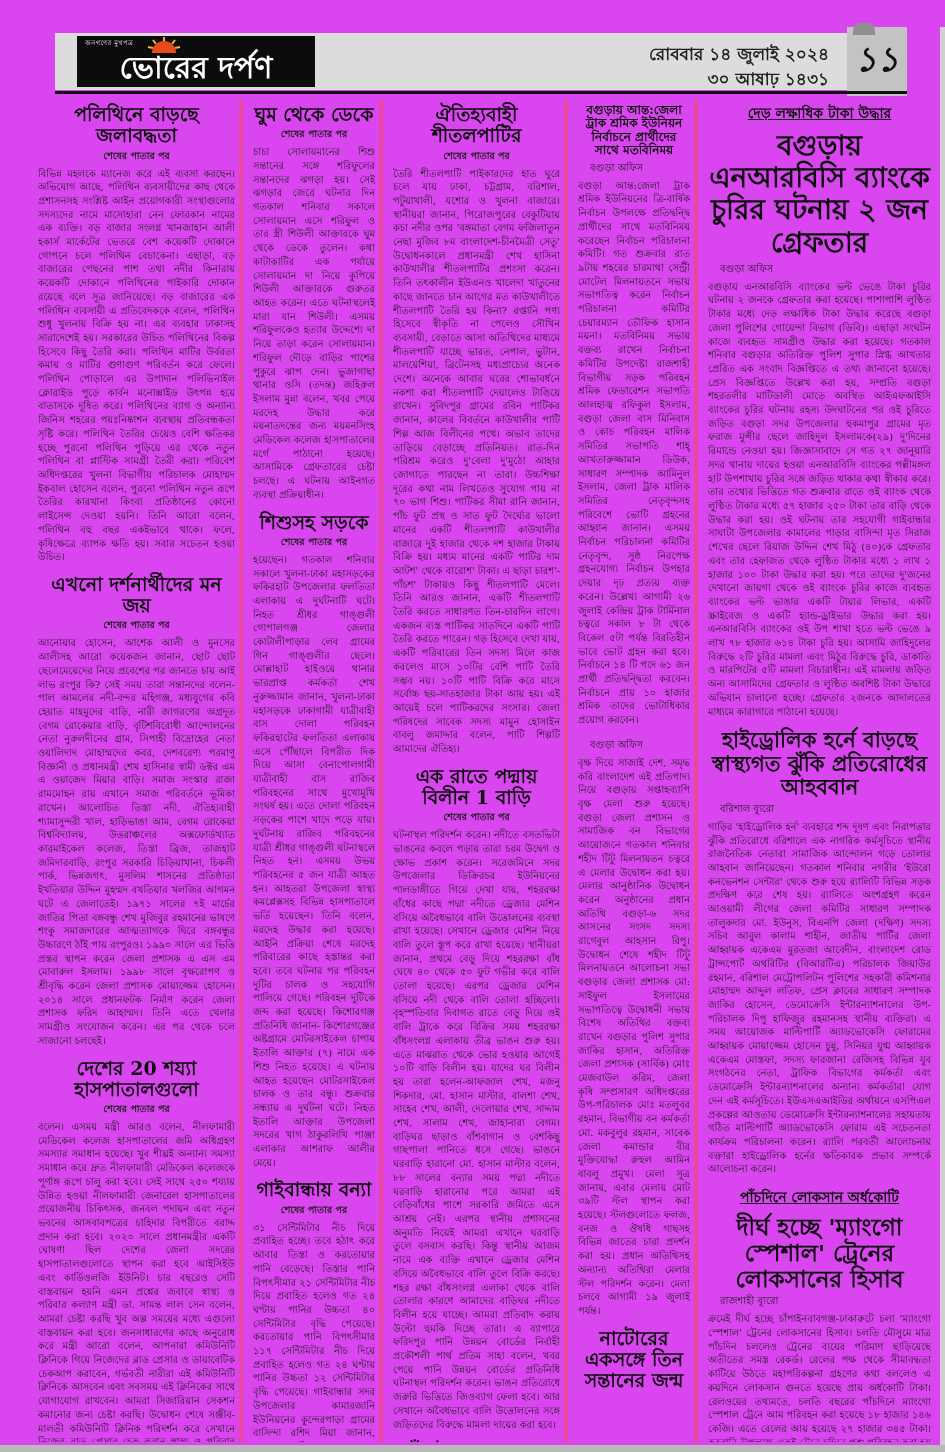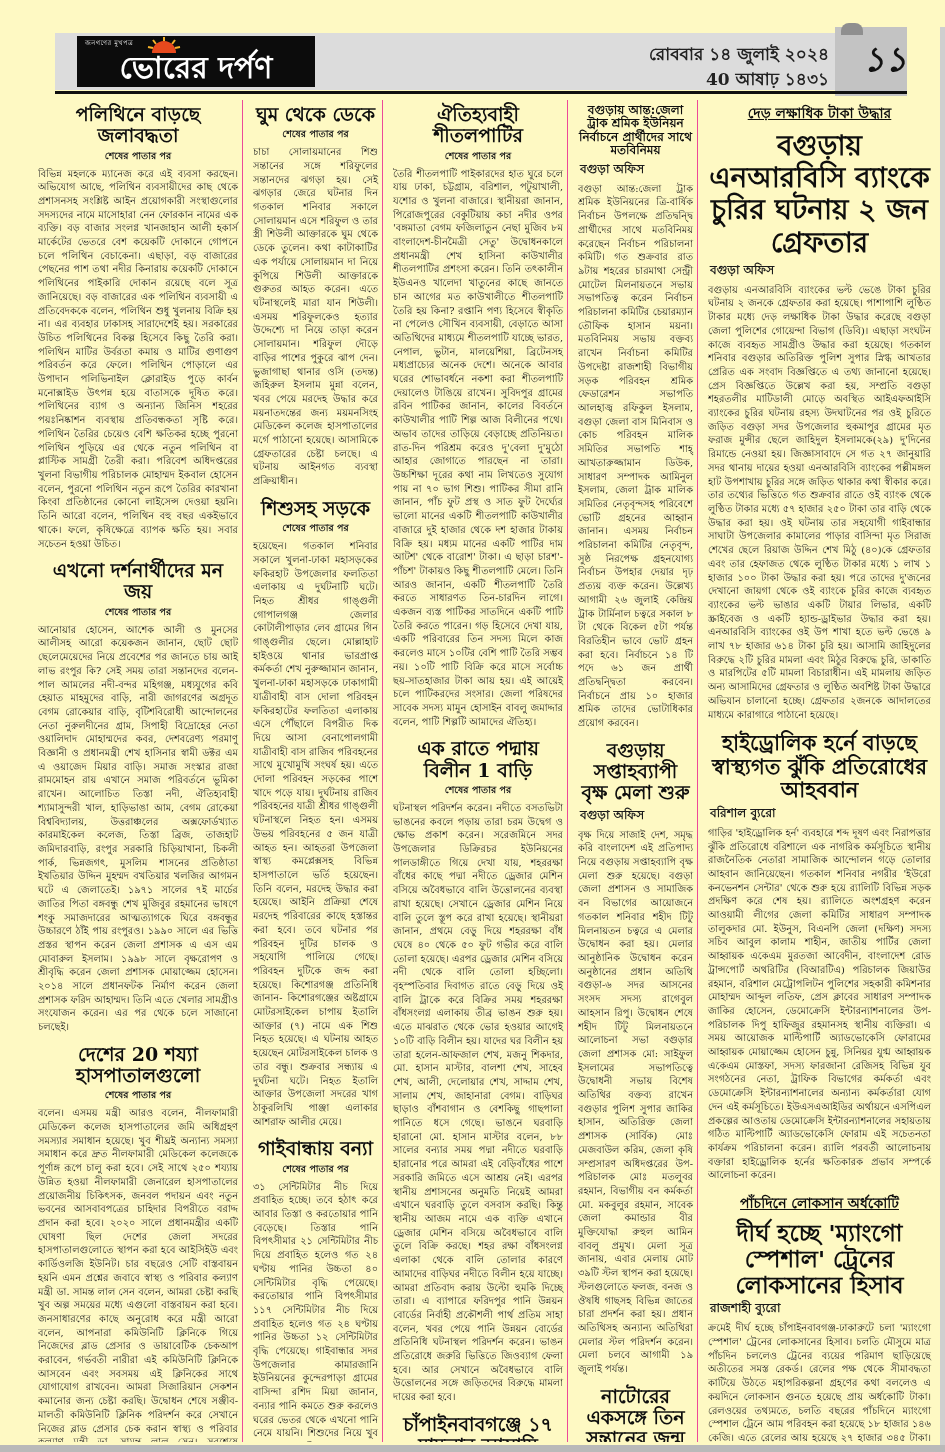"জনগণের মুখপত্র" .page { background: #fef9c3 -> #d946ef }
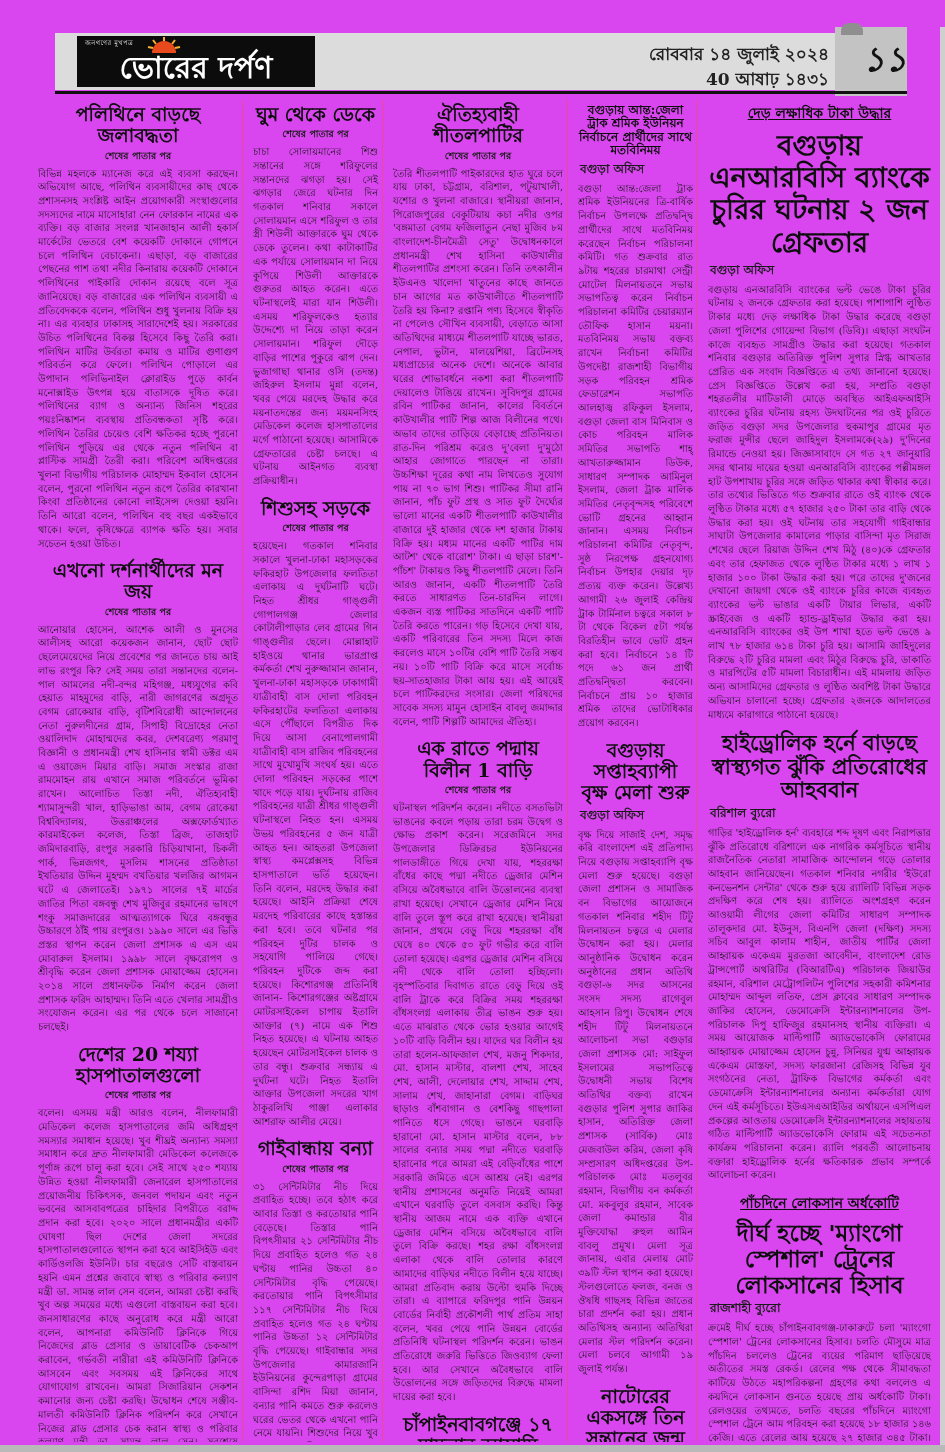"40 আষাঢ় ১৪৩১" div { text: 40 -> ৩০ }
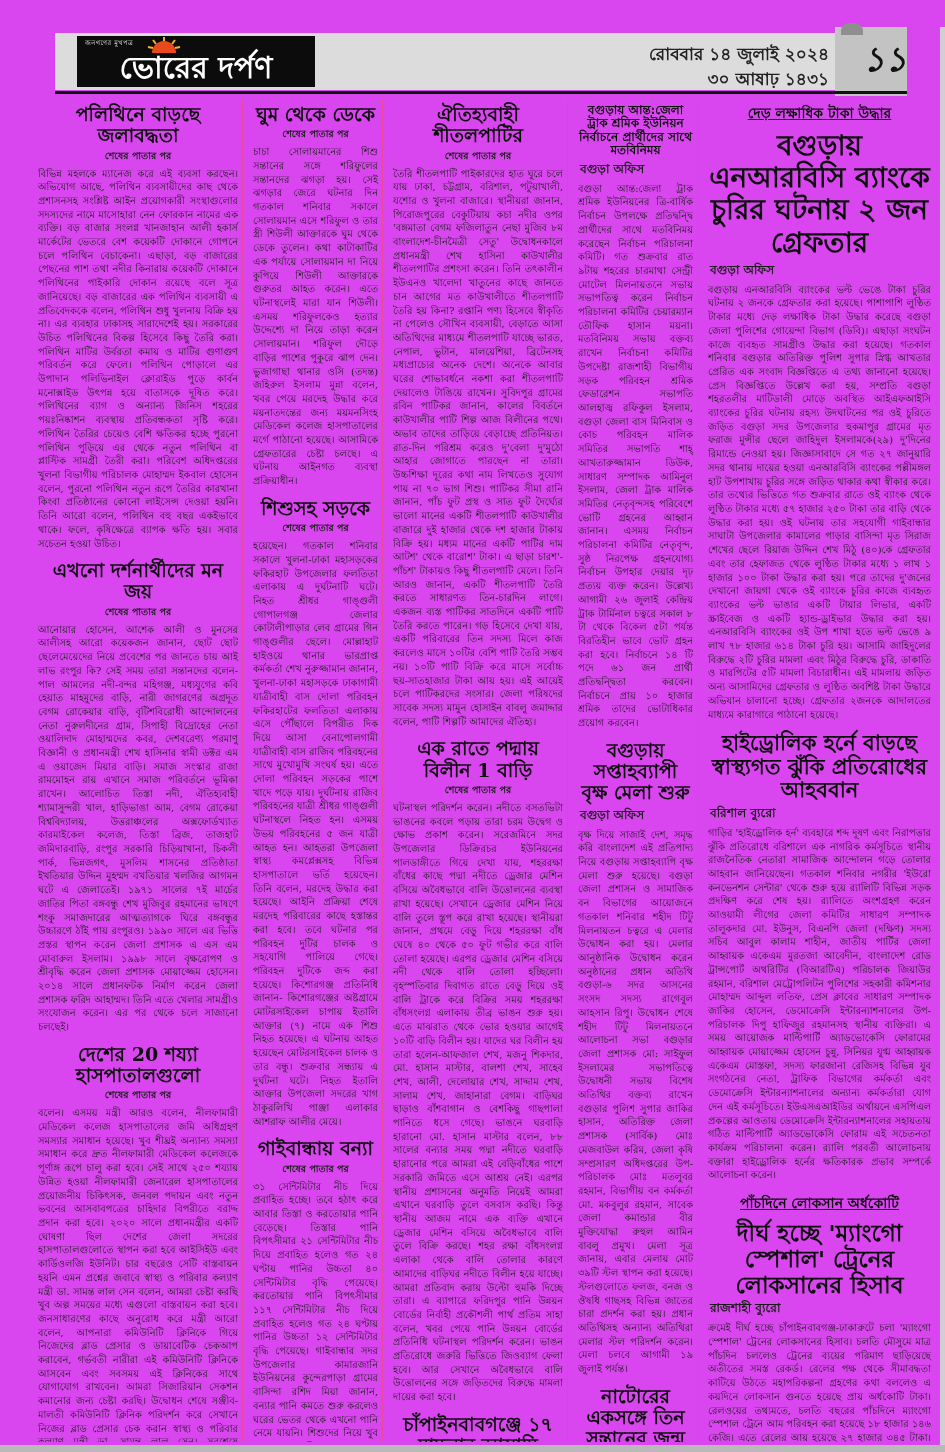"১১" .page-tab { justify-content: flex-end -> center; width: 72px -> 60px }
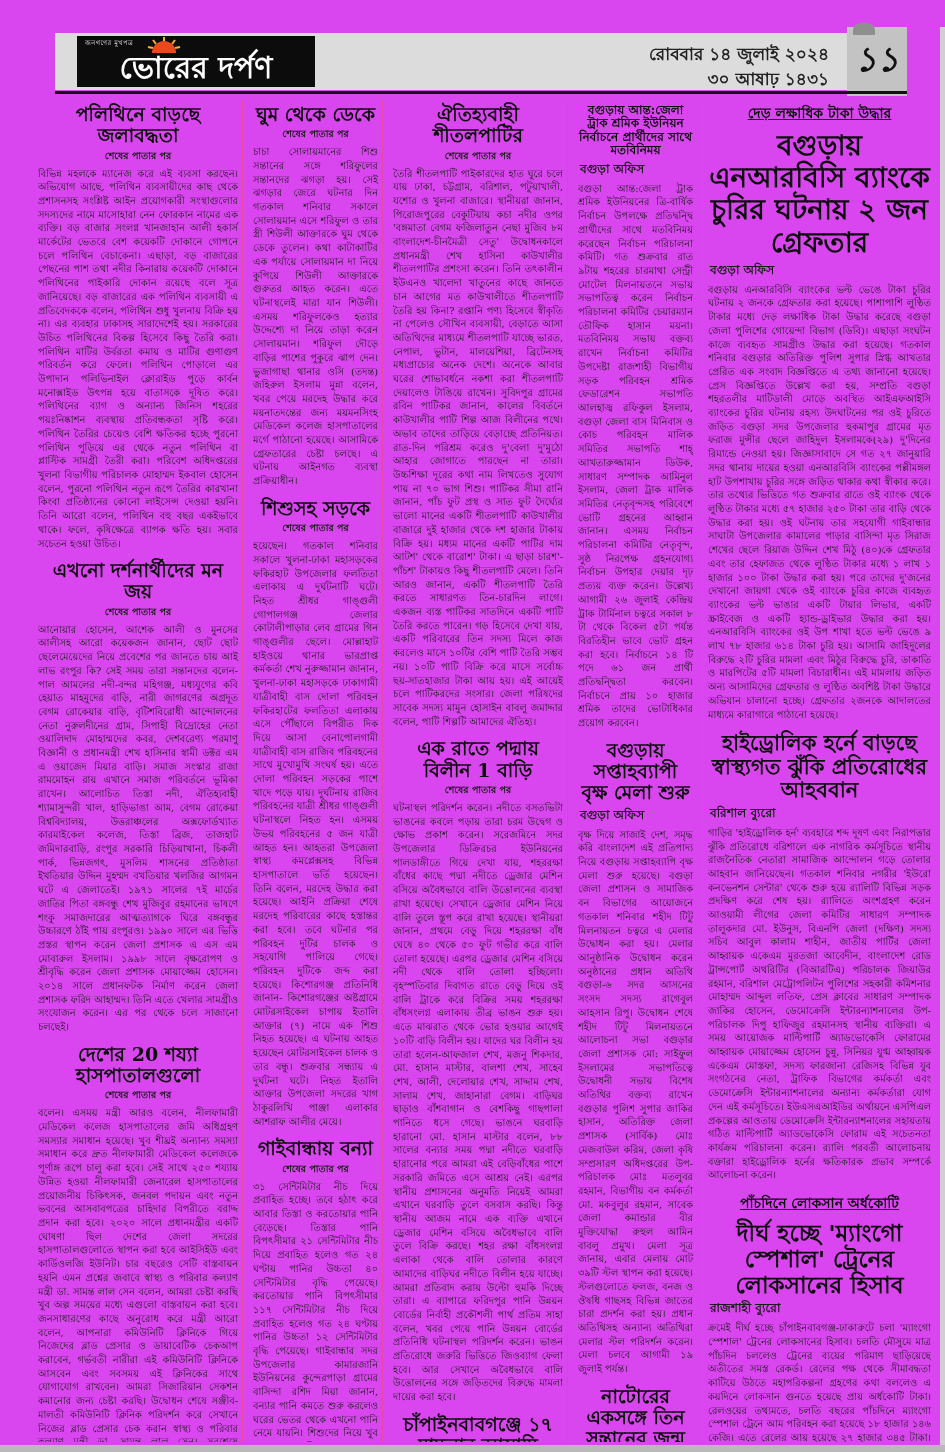"পলিথিনে বাড়ছে জলাবদ্ধতা" .col { border-right: 1px solid #ec4899 -> 4px solid #ec4899 }
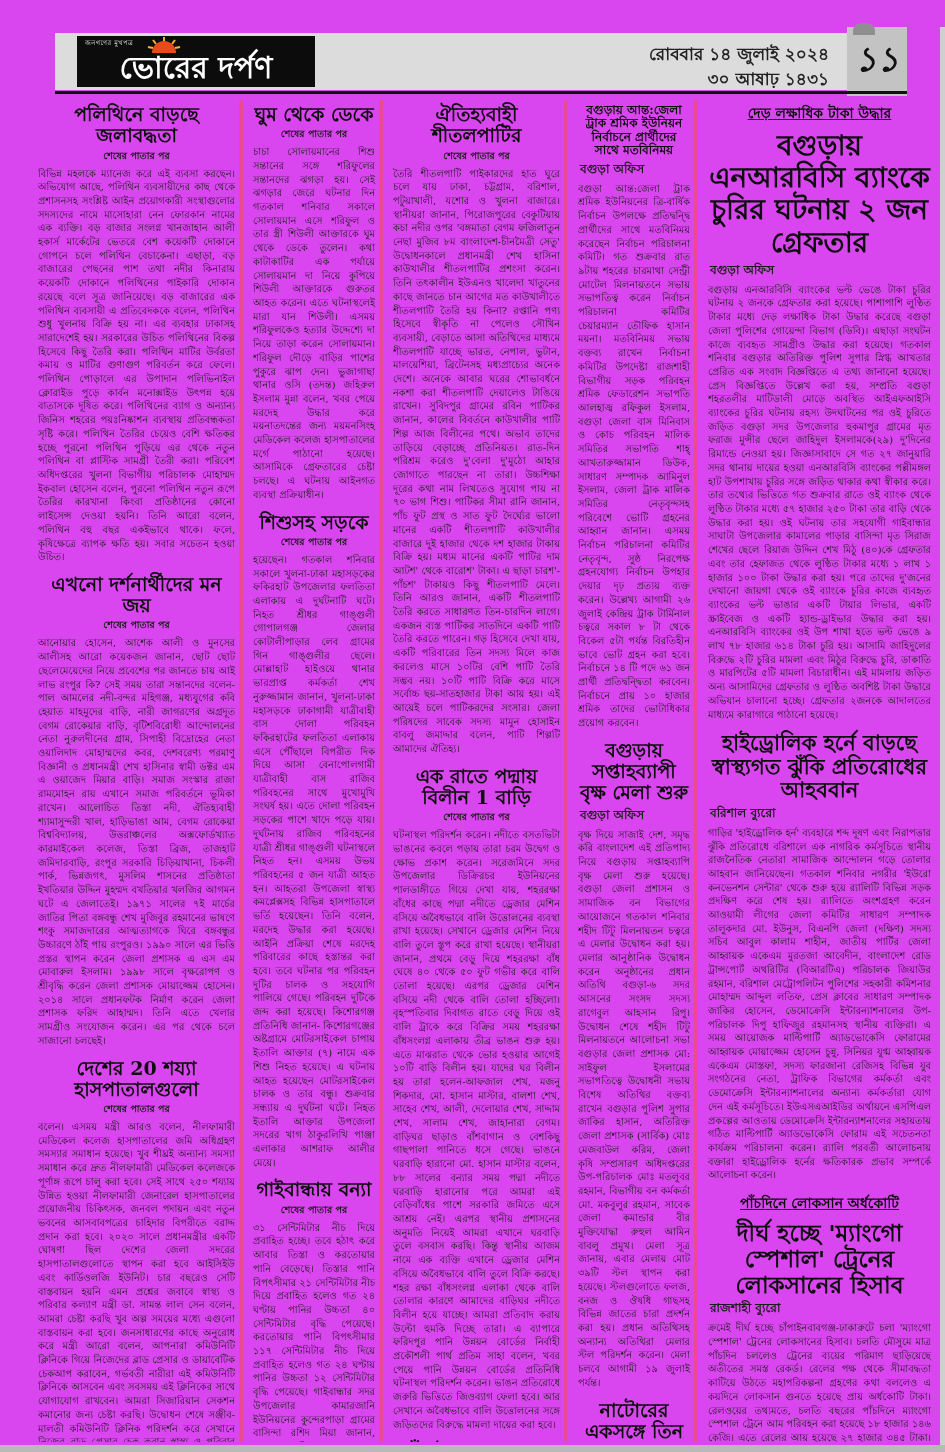"বগুড়া অফিস" .byline { font-size: 12px -> 10px; font-weight: 700 -> 400; margin: 1px 2px 2px -> 1px 12px 2px }
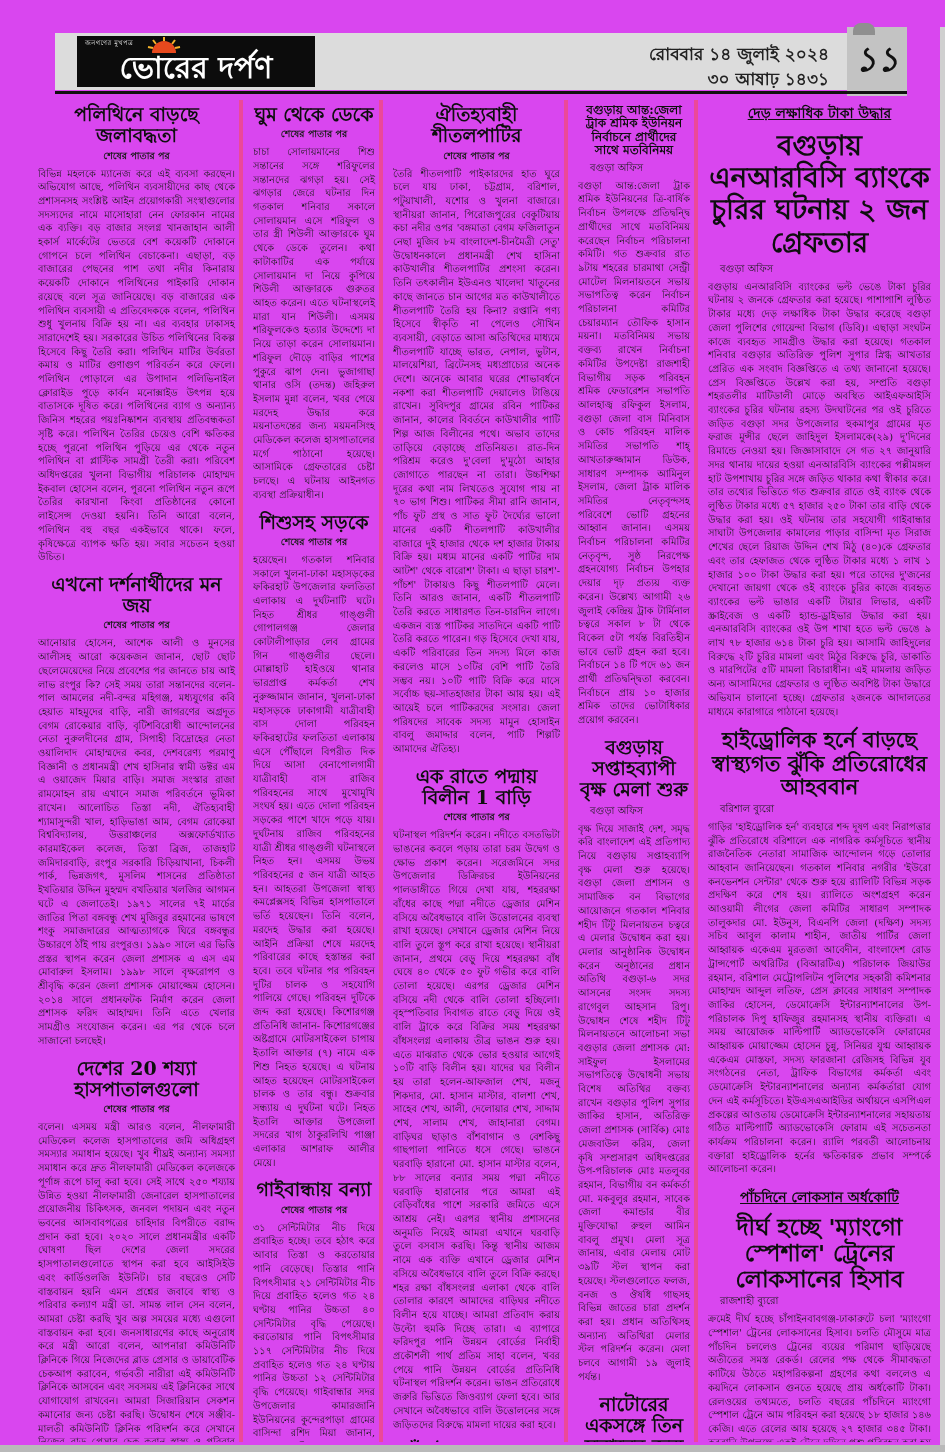"বগুড়ায় সপ্তাহব্যাপী বৃক্ষ মেলা শুরু" h2.h { html: <h2>বগুড়ায় সপ্তাহব্যাপী বৃক্ষ মেলা শুরু</h2> -> none }
